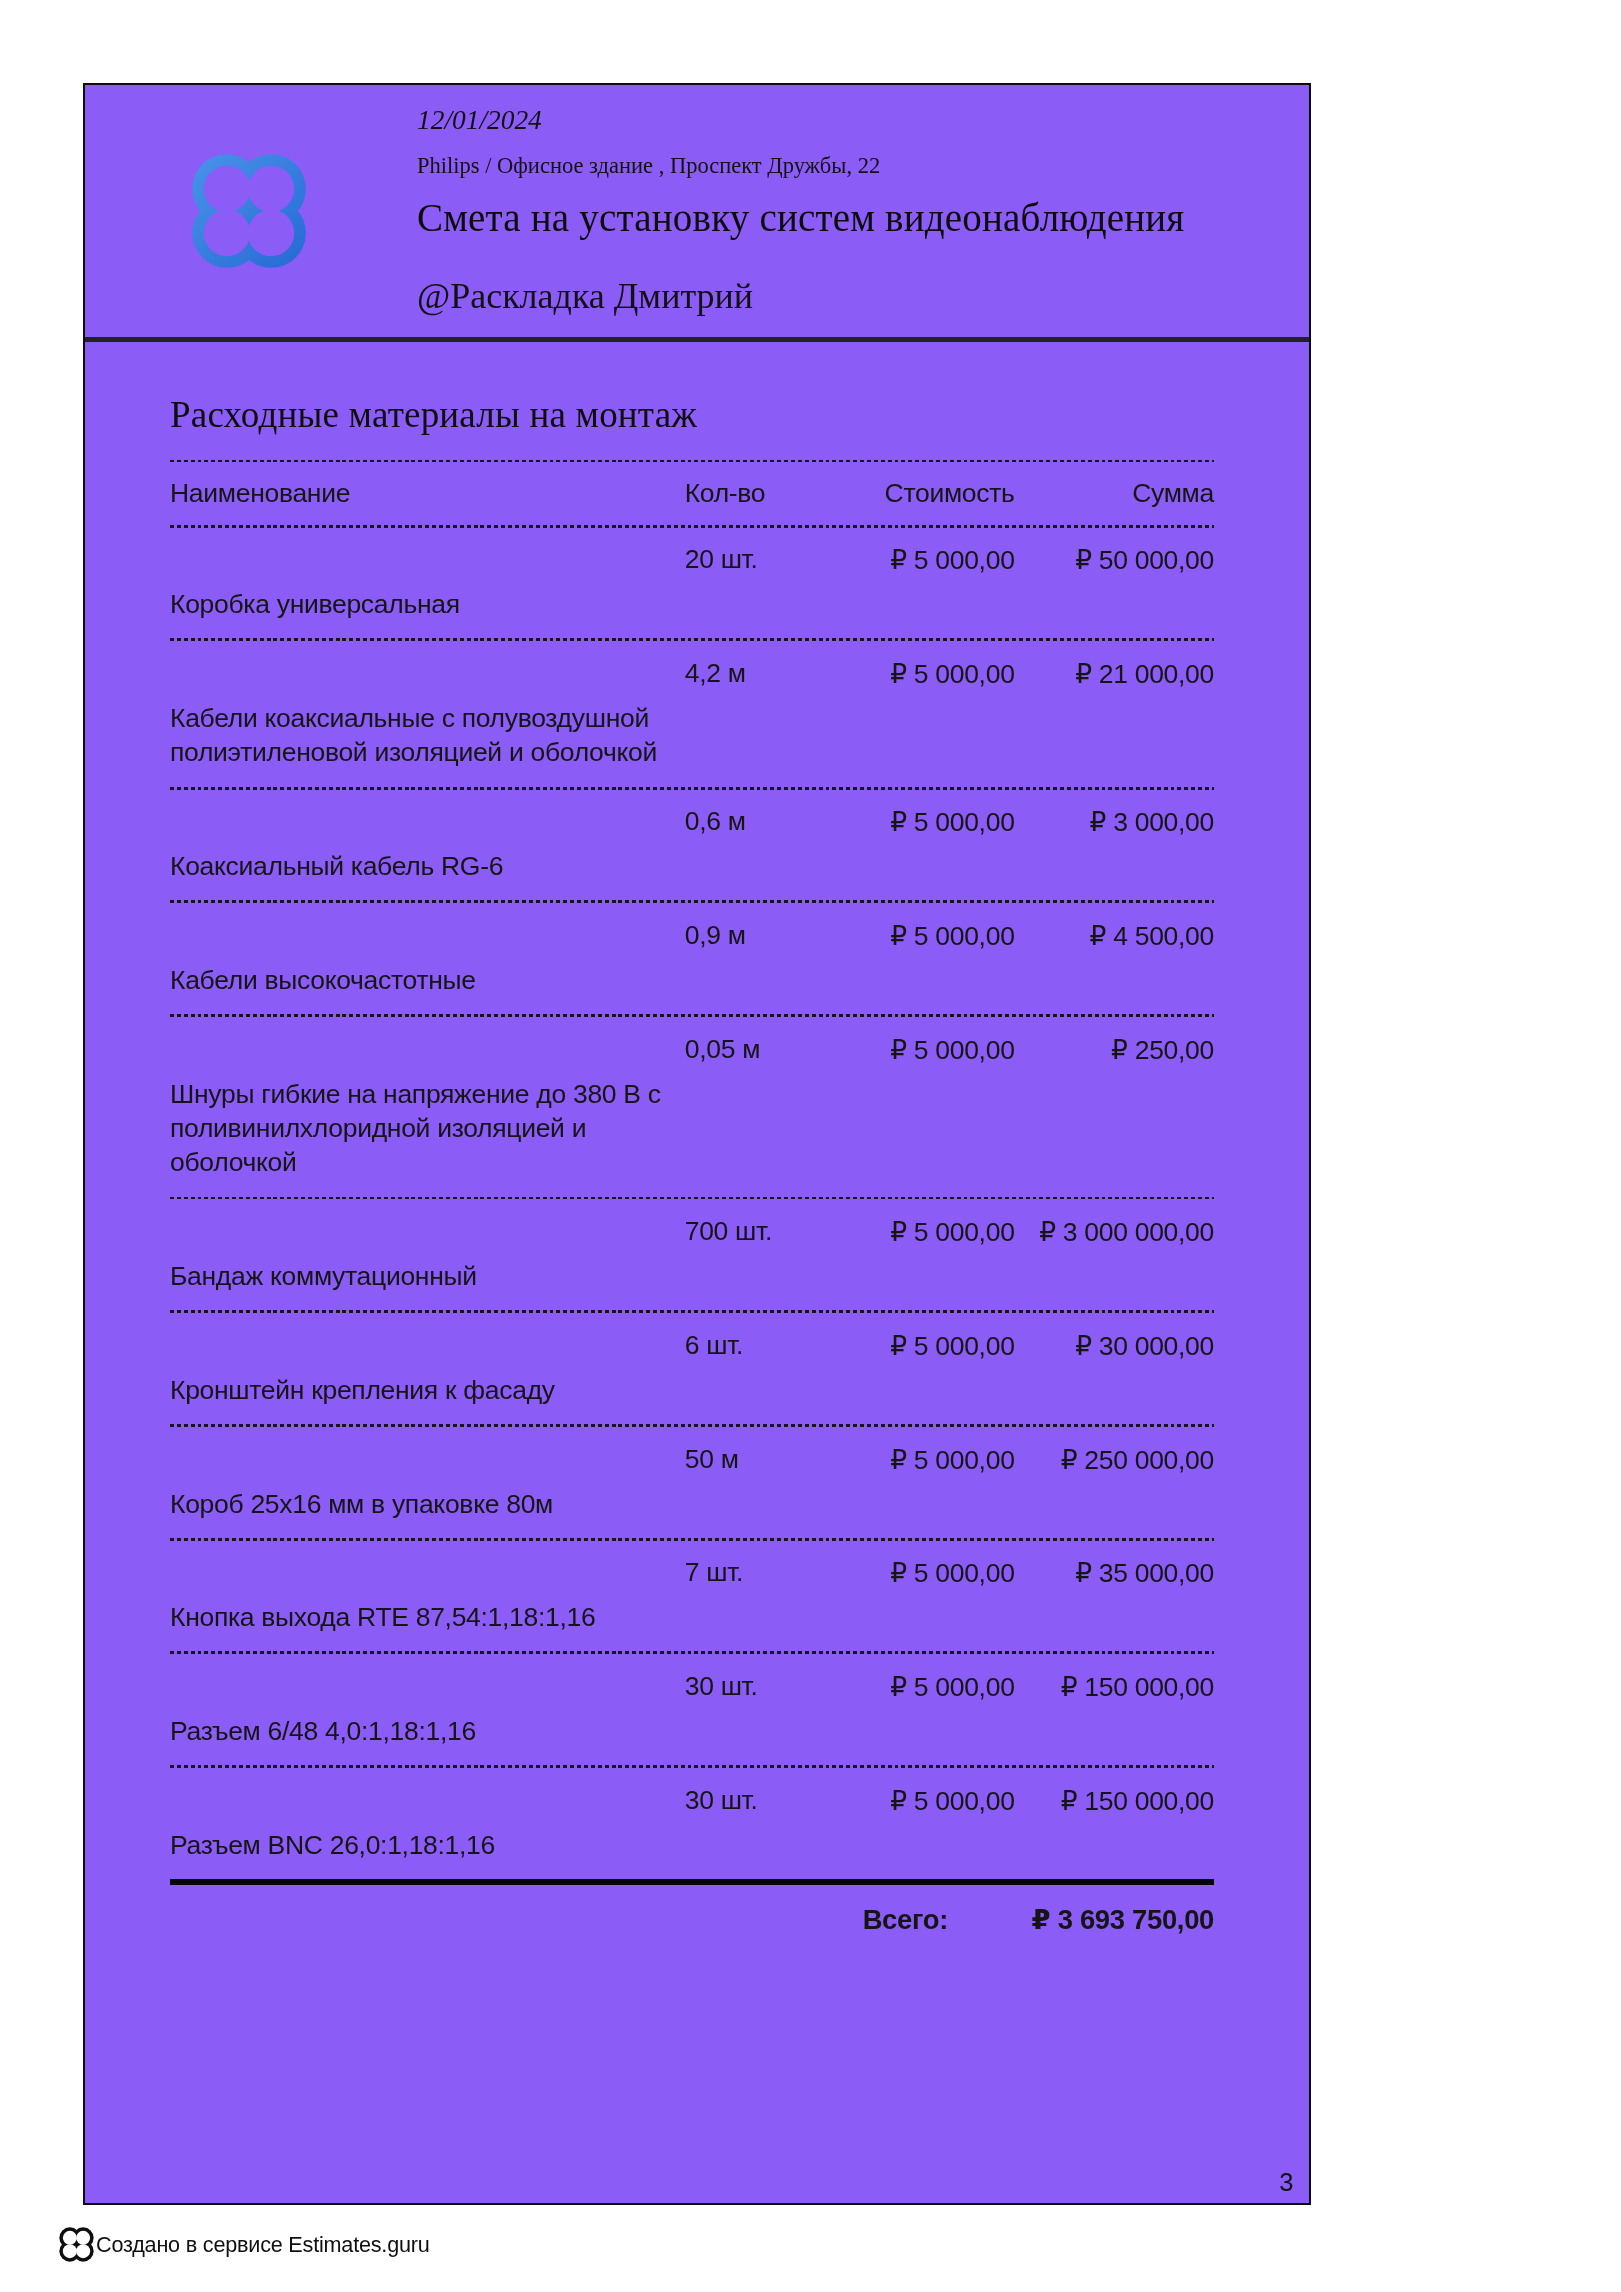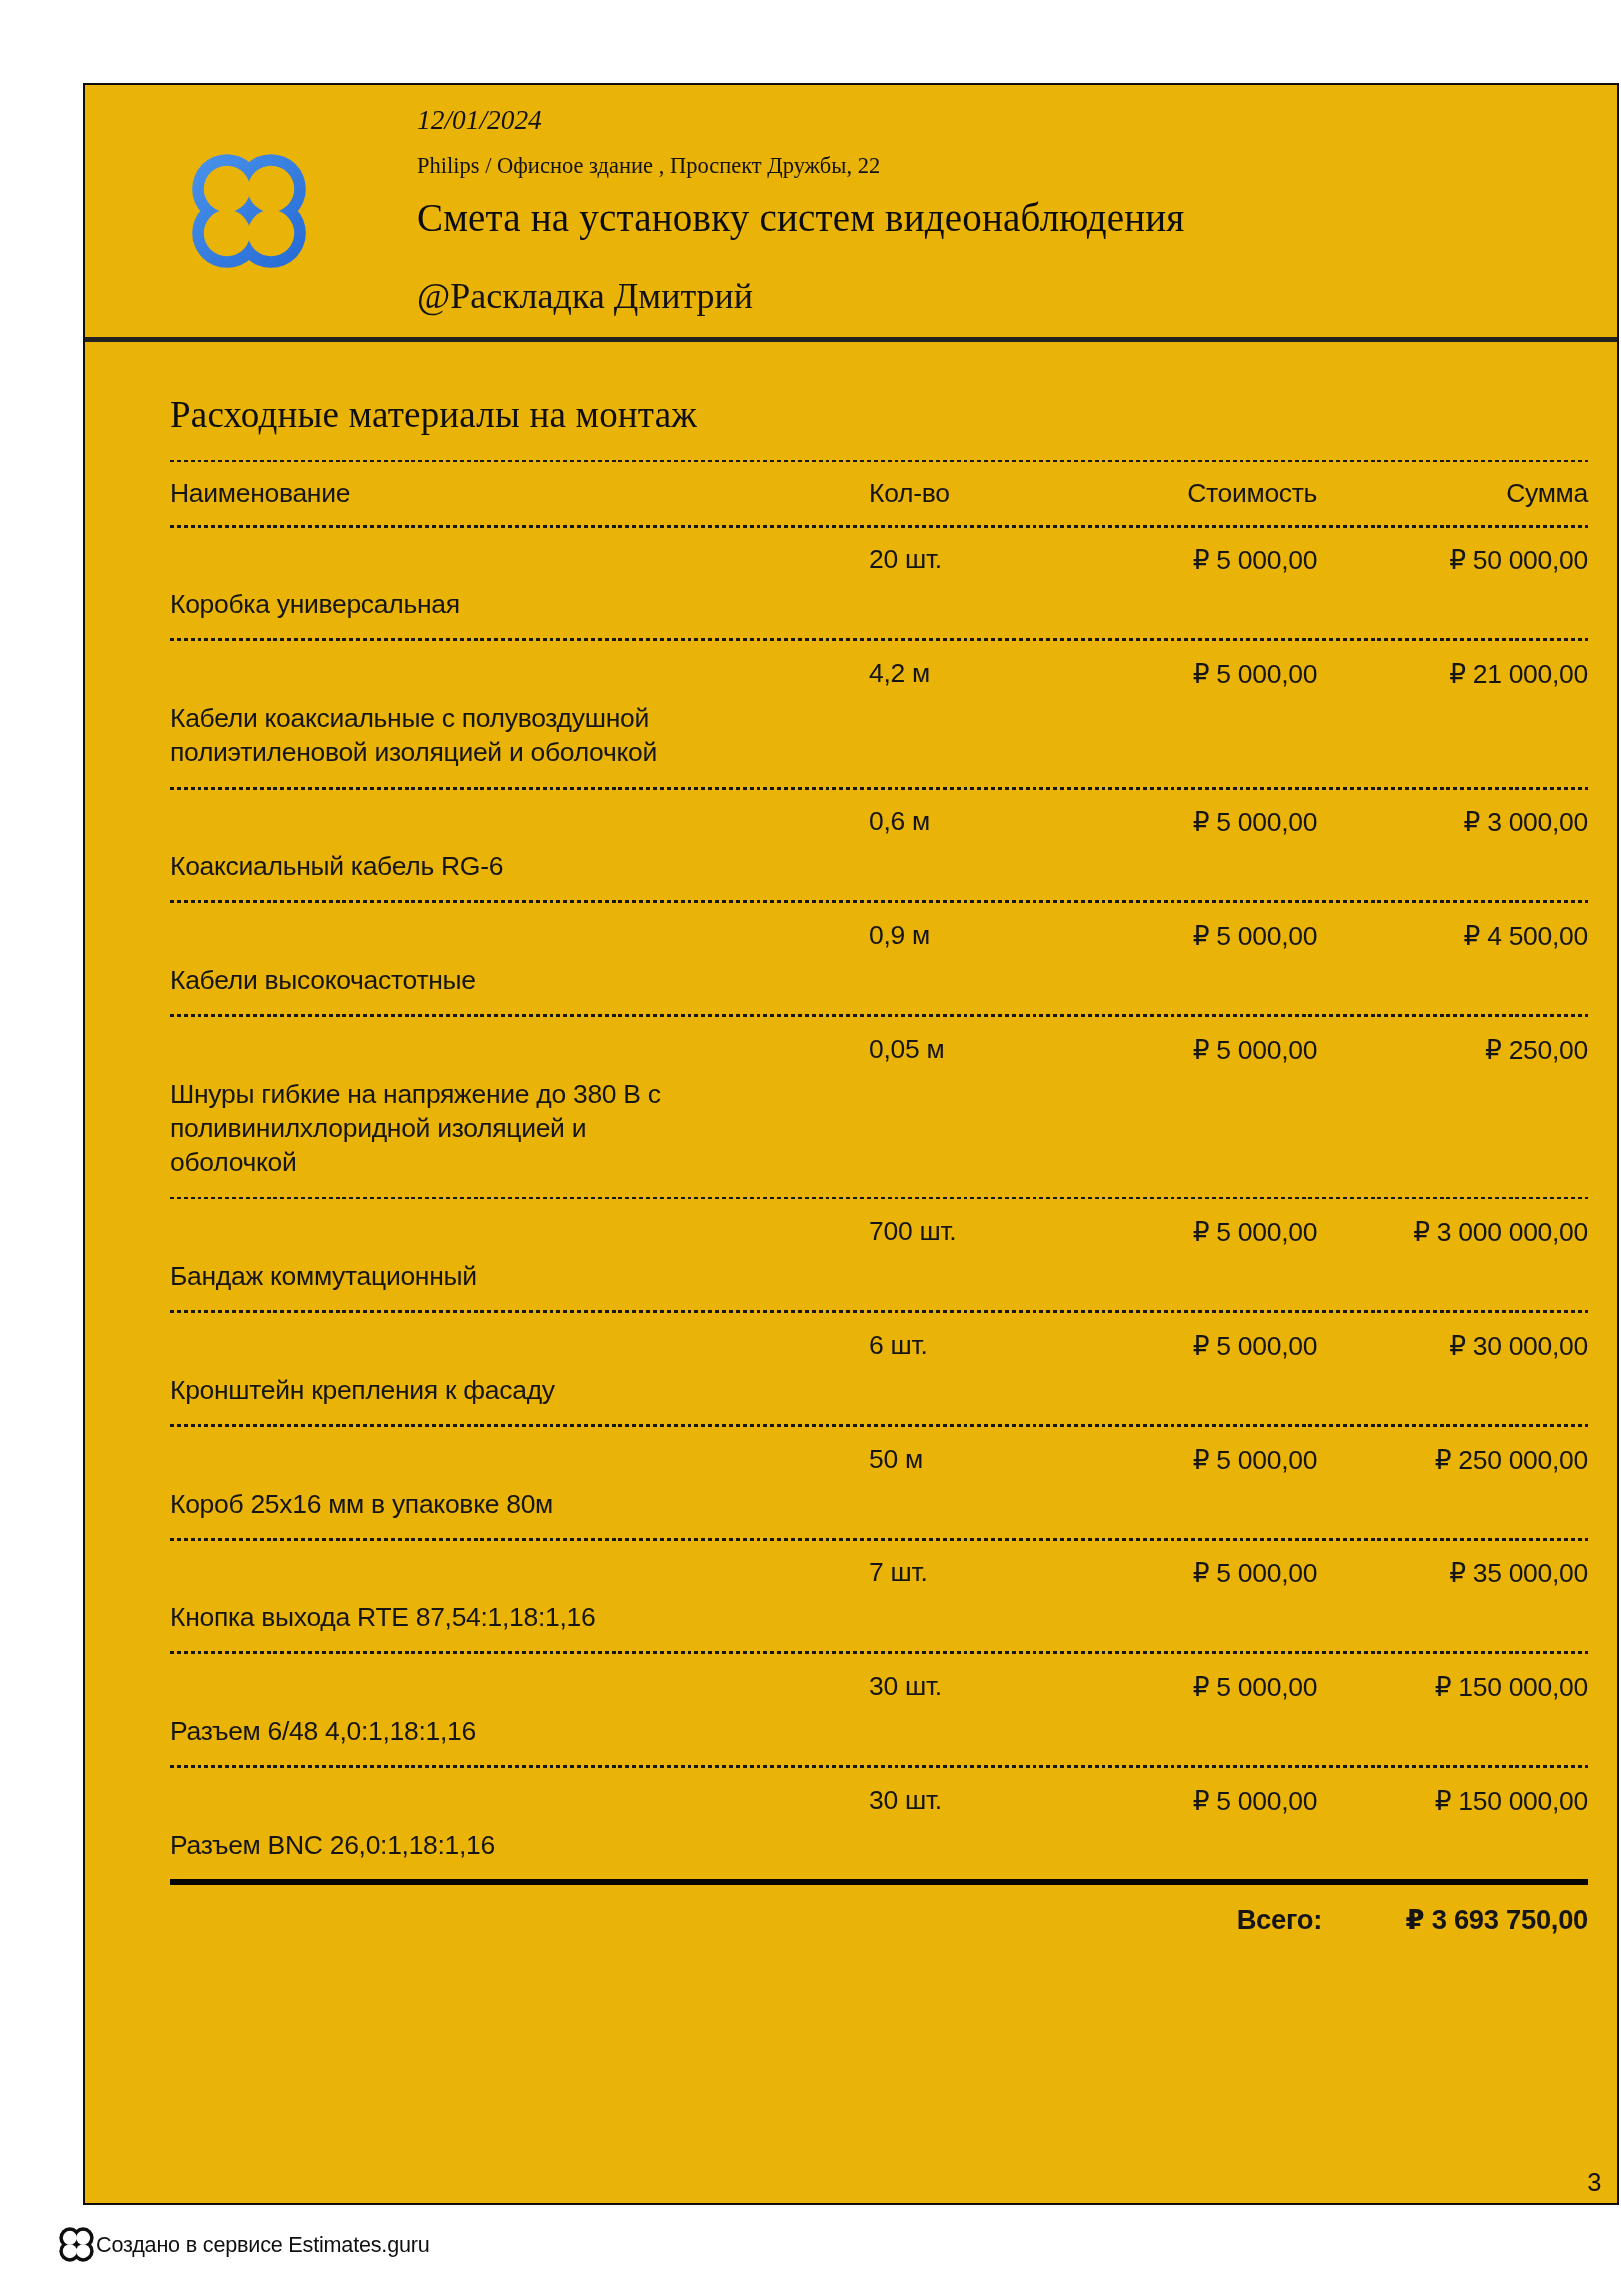"12/01/2024" .sheet { background: #eab308 -> #8b5cf6; width: 1536px -> 1228px }
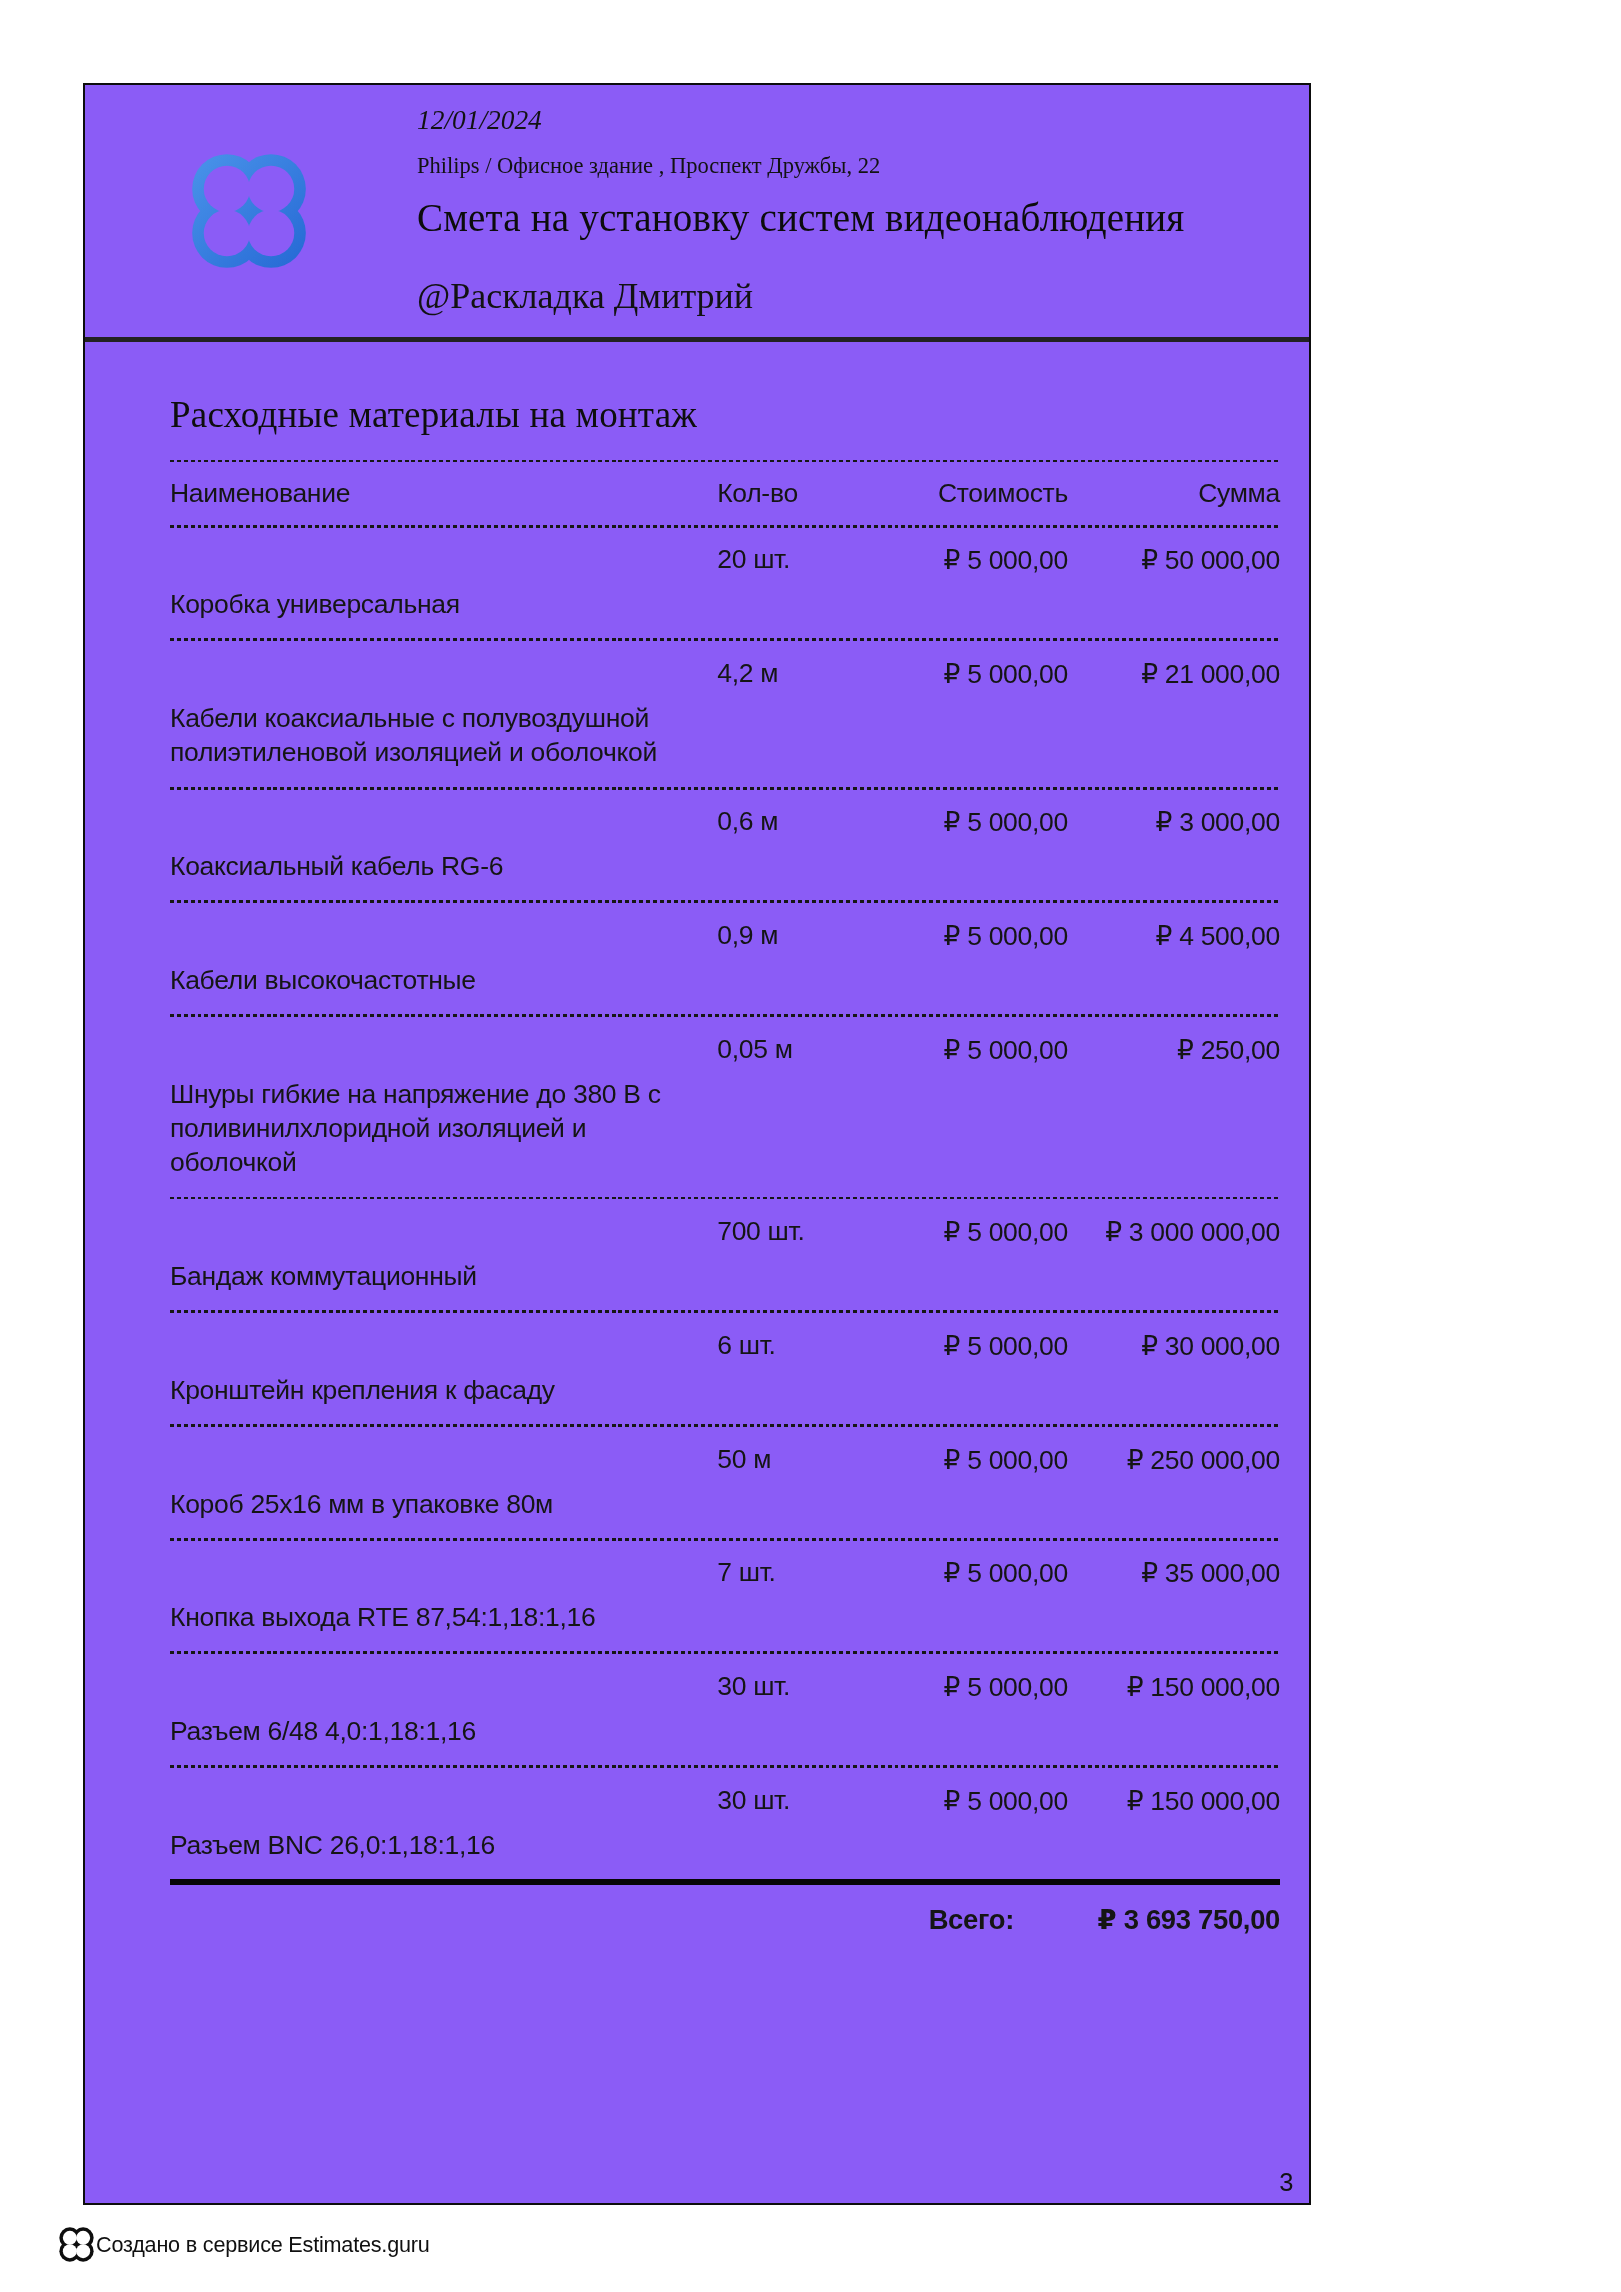"Расходные материалы на монтаж" .main { padding: 0 29px 0 85px -> 0 95px 0 85px }
